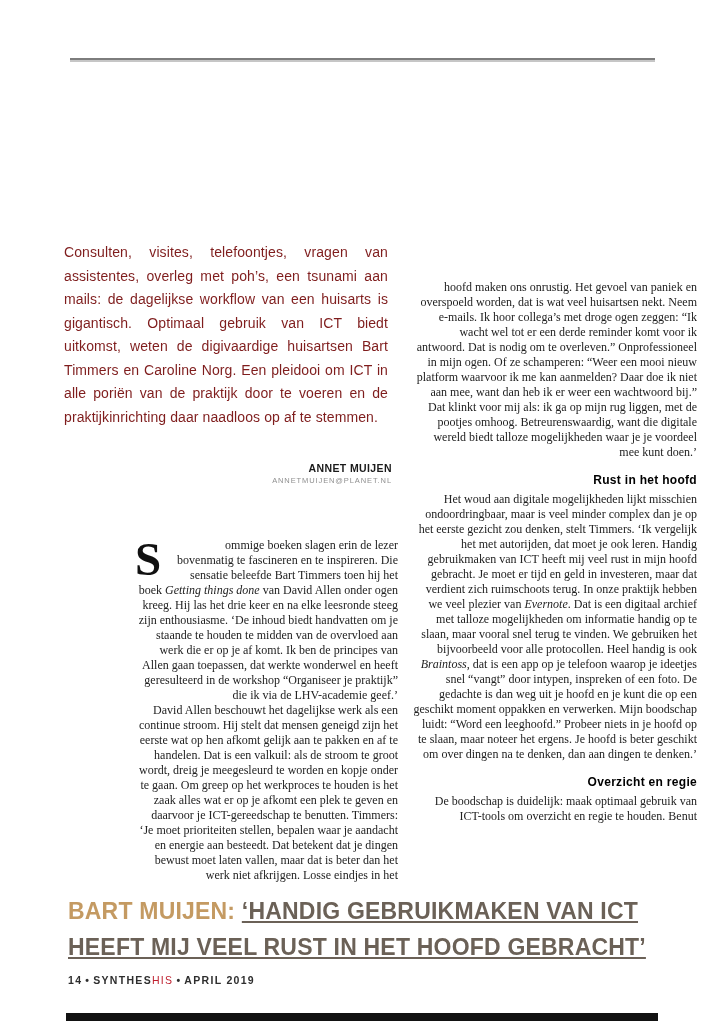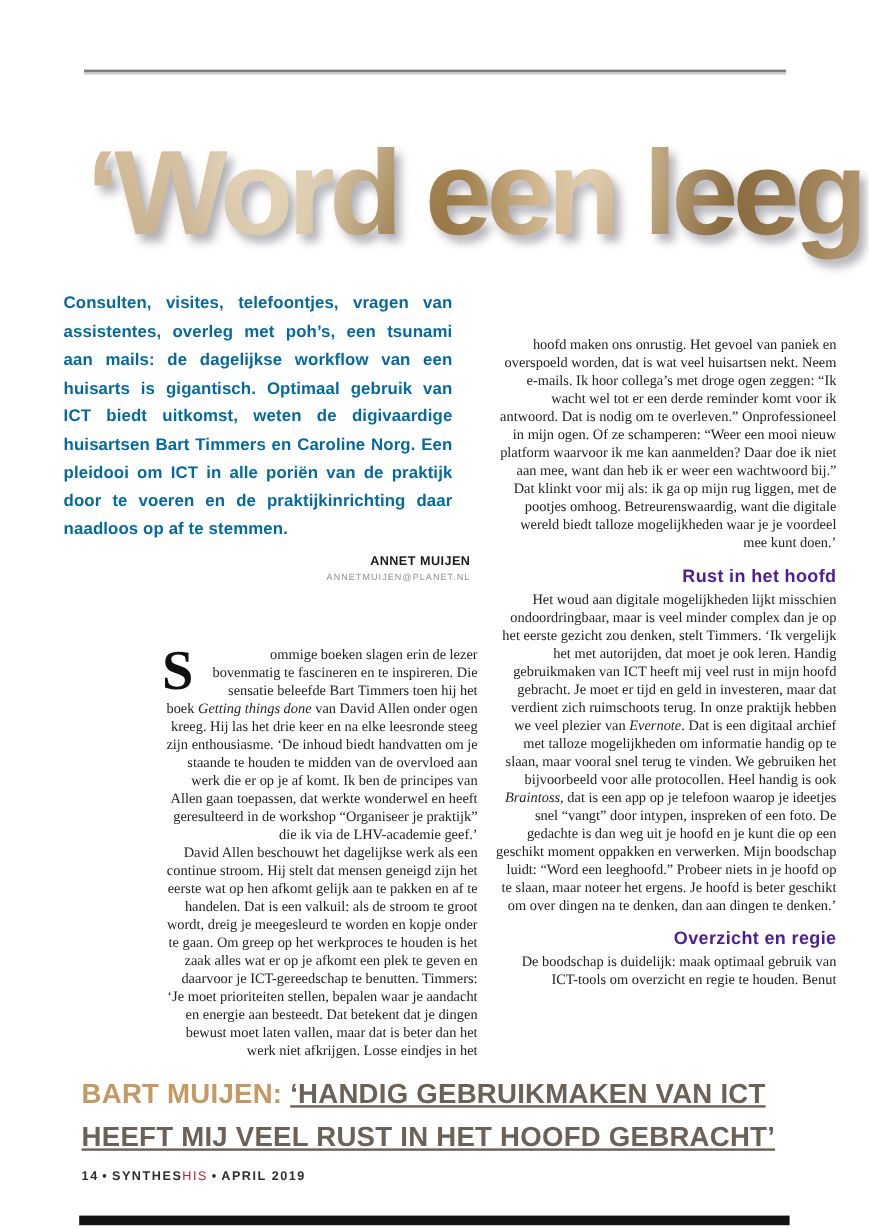"‘Word een leeg" div.headline { html: <div>‘Word een leeg</div> -> none }
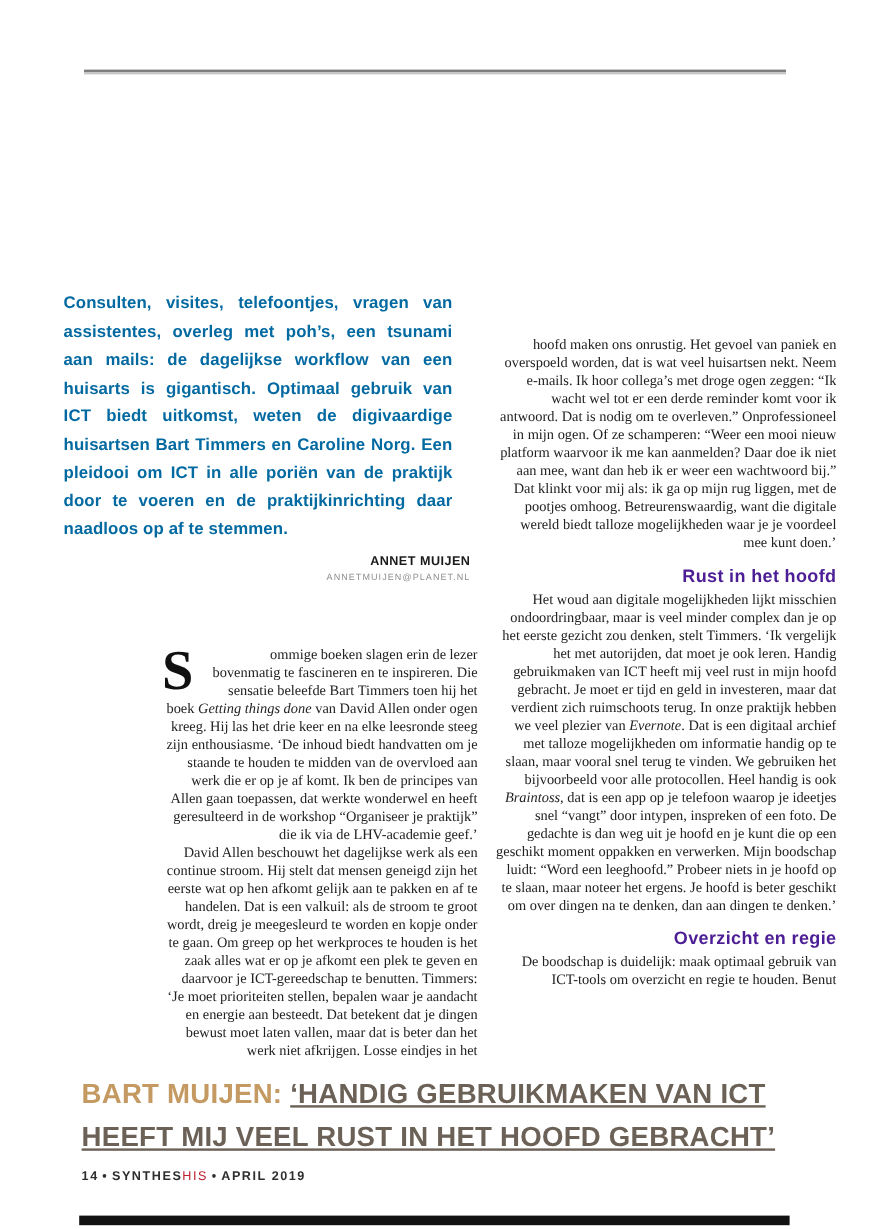"Consulten, visites, telefoontjes, vragen" .intro { color: #0369a1 -> #7f1d1d; font-weight: 700 -> 400; left: 53px -> 64px }
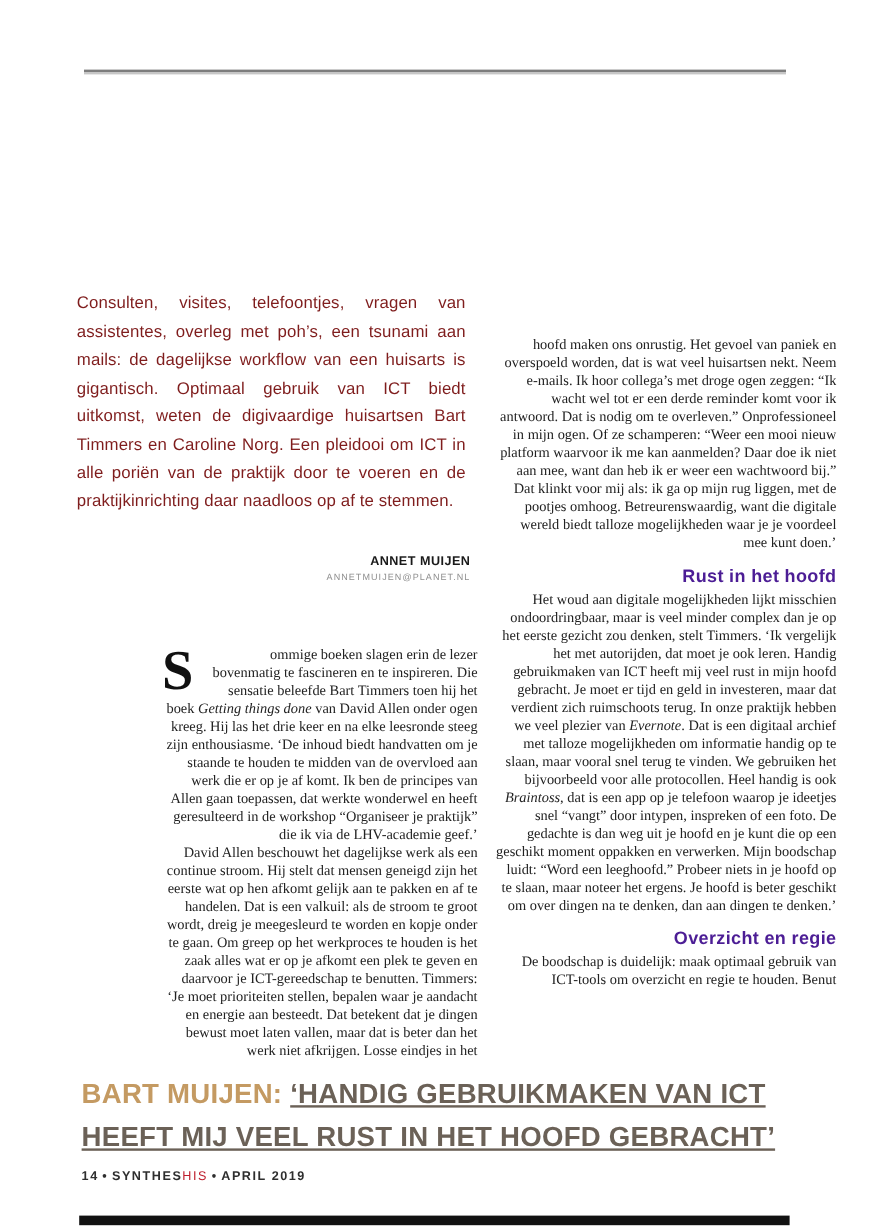"Rust in het hoofd" .section-heading { color: #4c1d95 -> #000000; font-size: 15px -> 12px }
